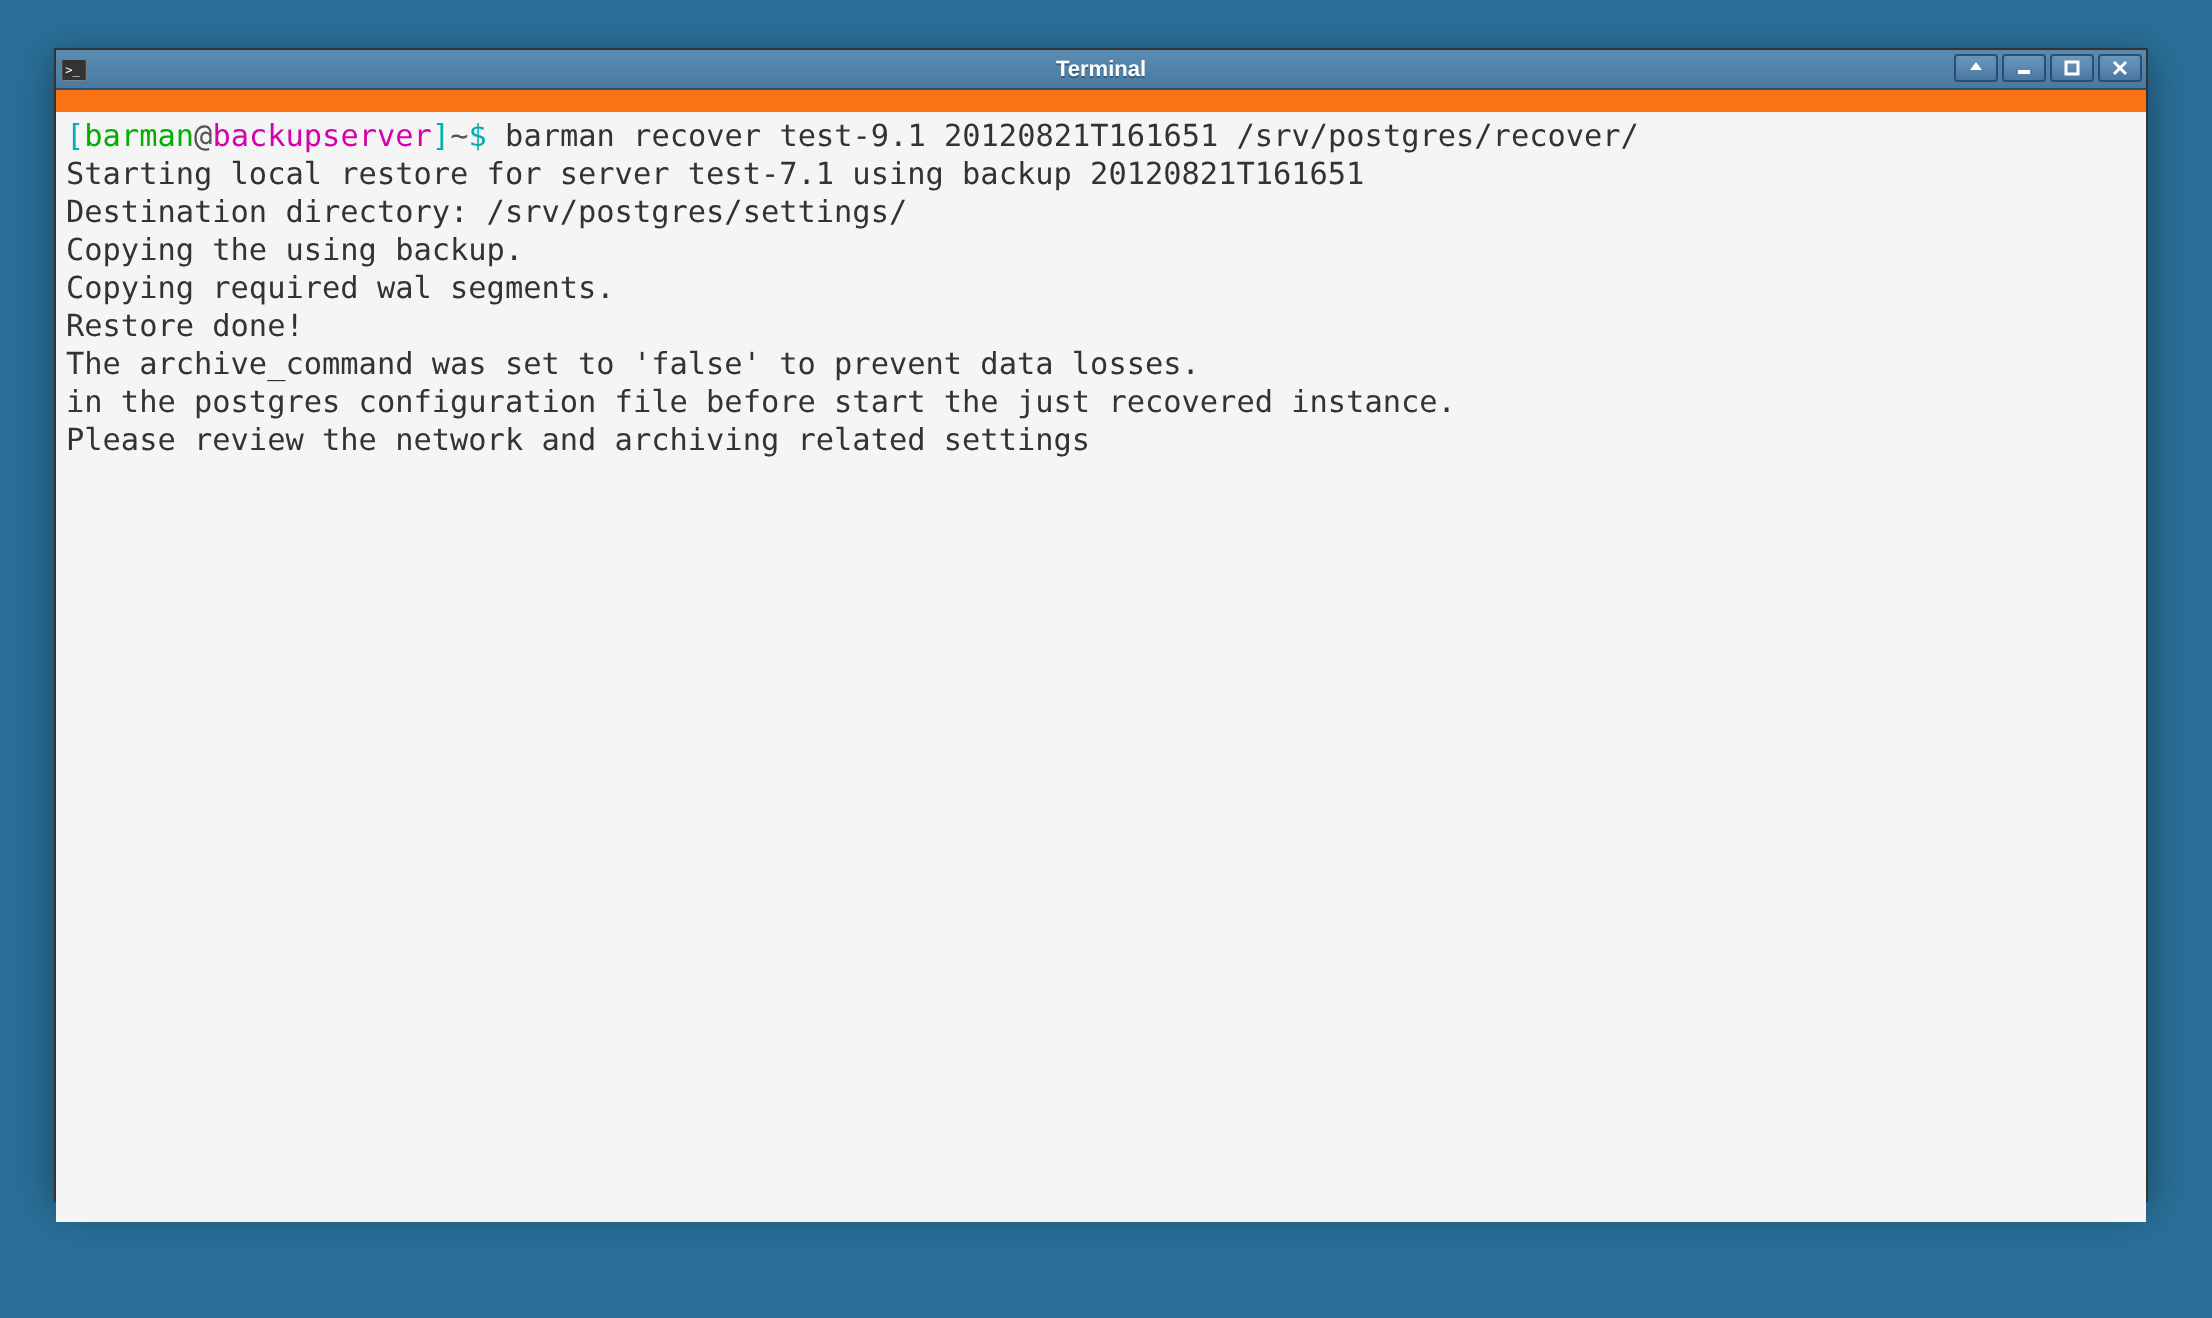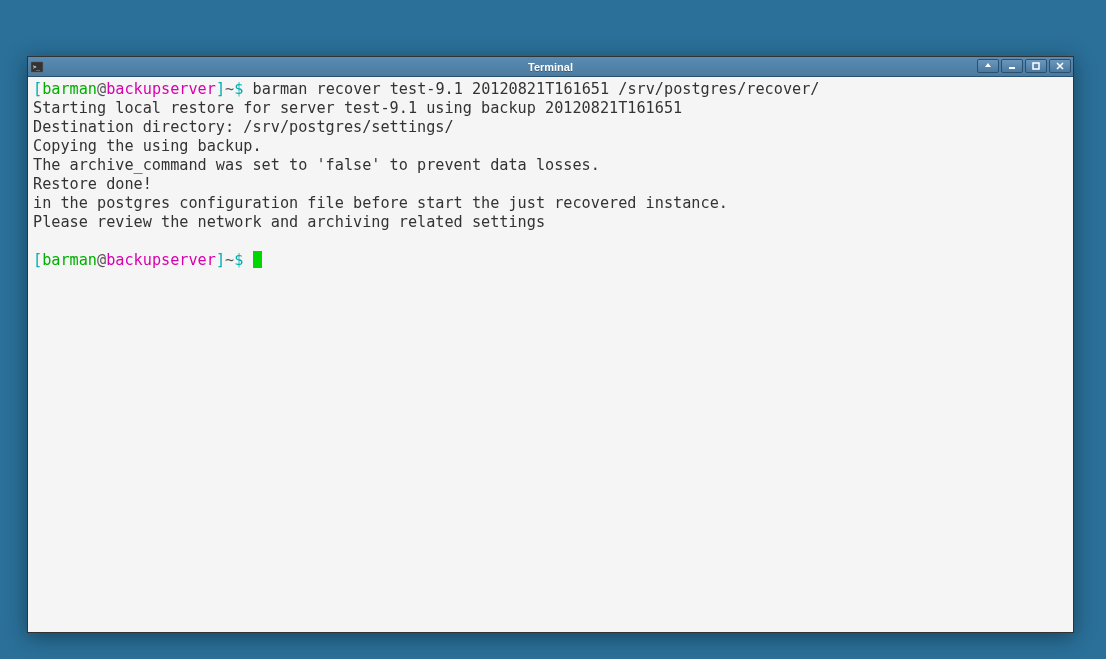"Terminal" .window { top: 56px -> 24px }
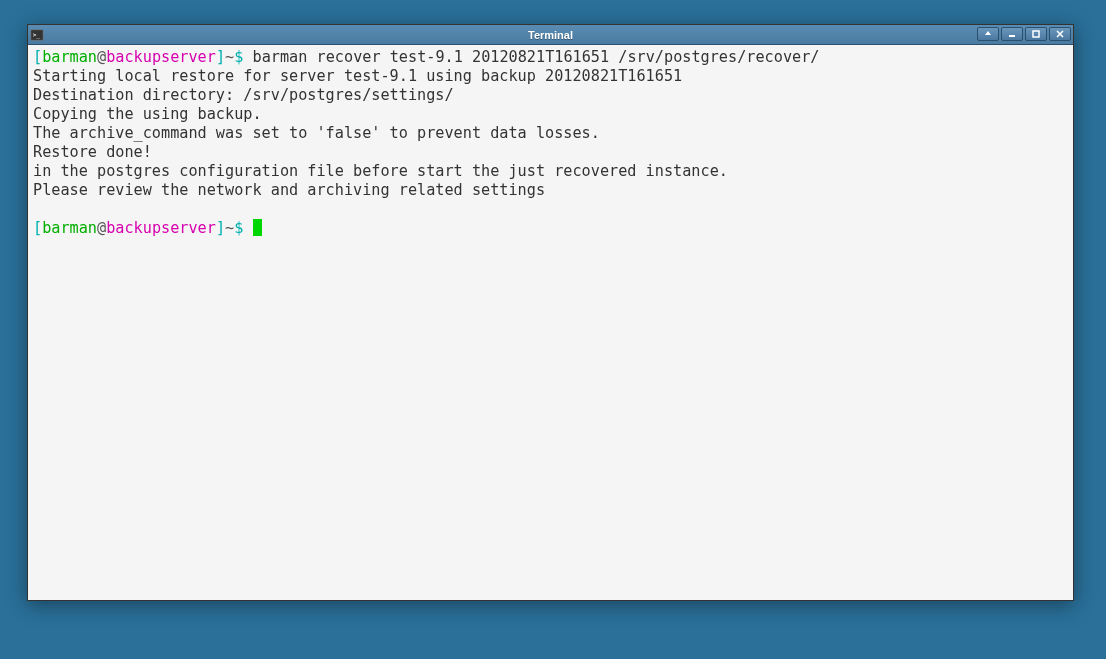"[barman@backupserver]~$ barman recover" .terminal-content { margin-top: none -> 11px }
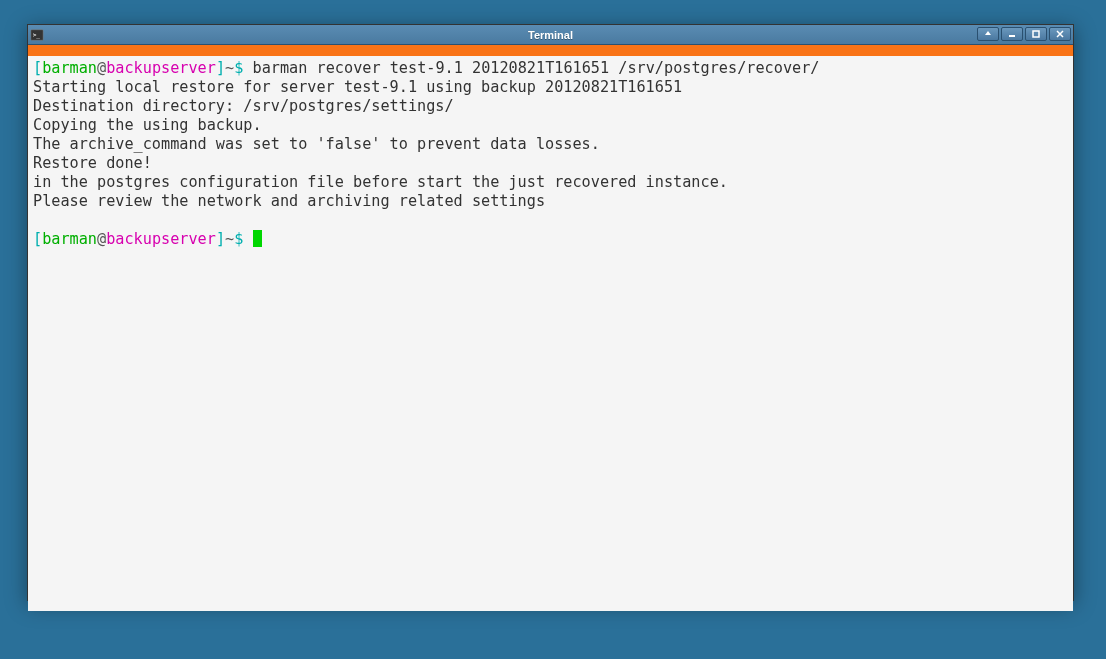"Starting local restore for server" div.term-line { text: test-9.1 -> test-7.1 }
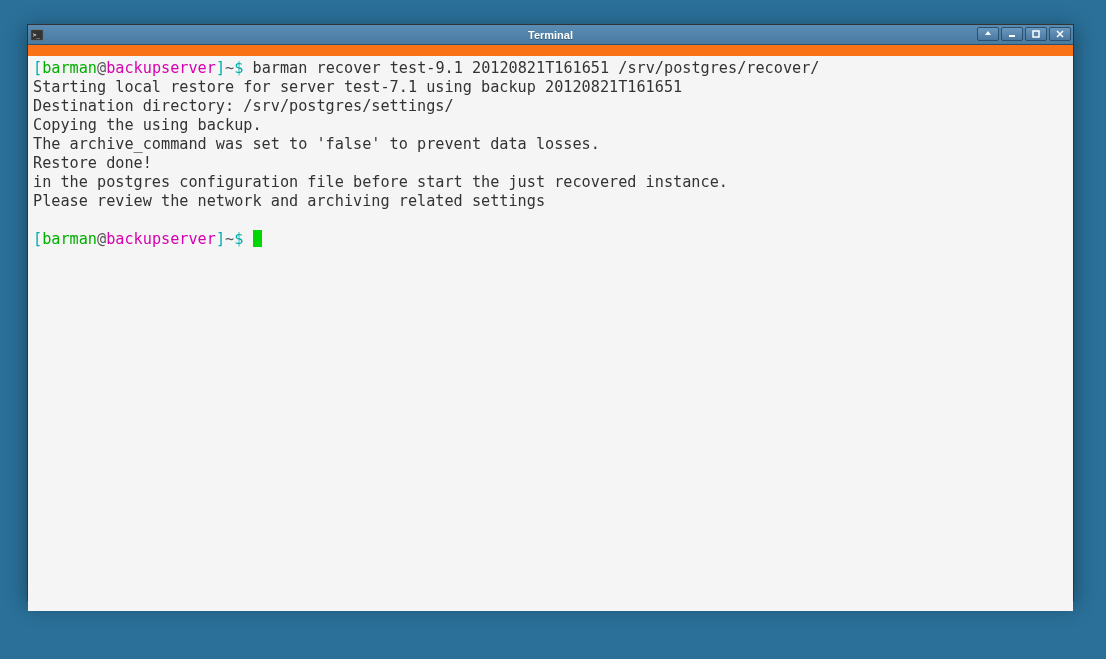"Copying required wal segments." div.term-line { html: none -> <div>Copying required wal segments.</div> }
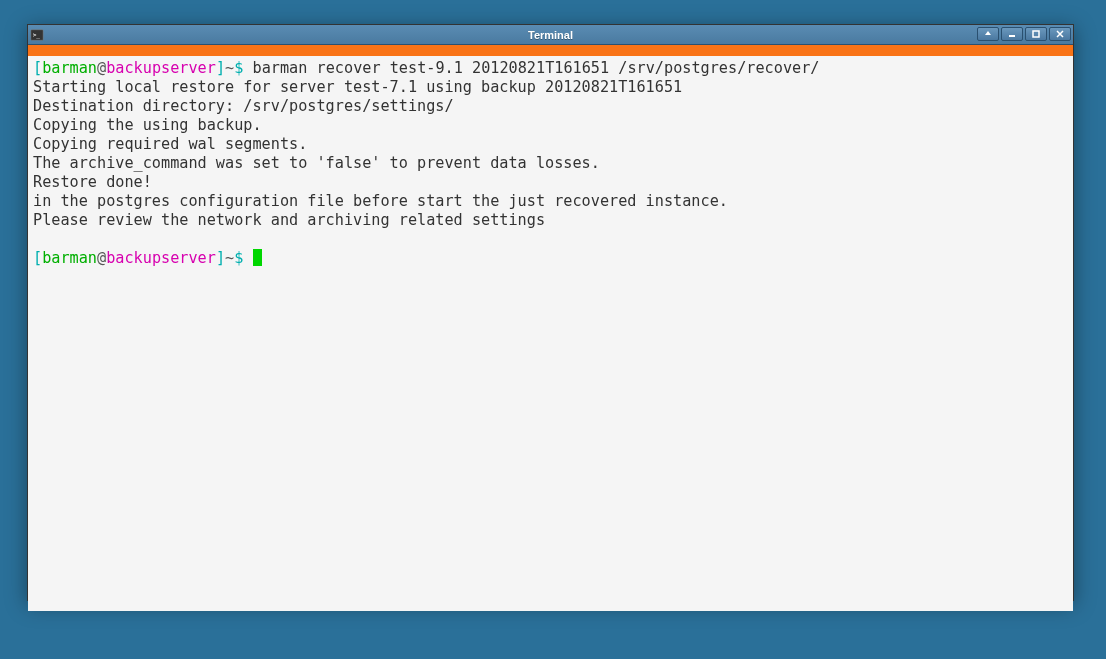"The archive_command was set to" div.term-line { order: before "Restore done!" -> after "Restore done!" }
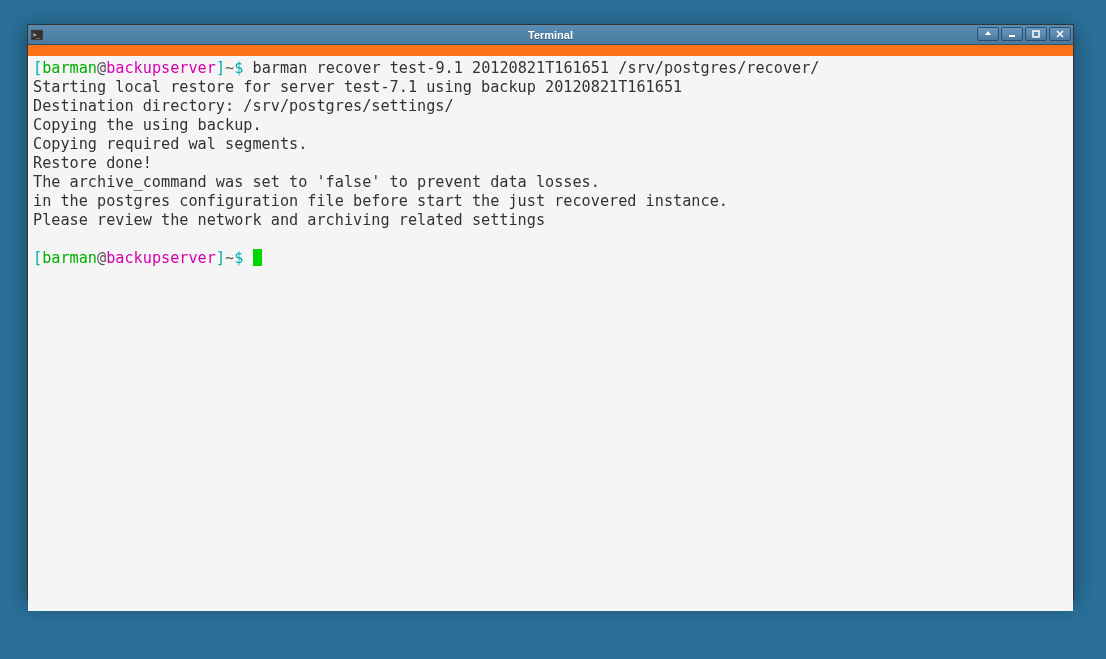"[barman@backupserver]~$" div.prompt-line { html: <div><span>[</span><span>barman</span><span>@</span><span>backupserver</span><span>]</span><span>~</span><span>$</span><span> </span><span></span></div> -> none }
